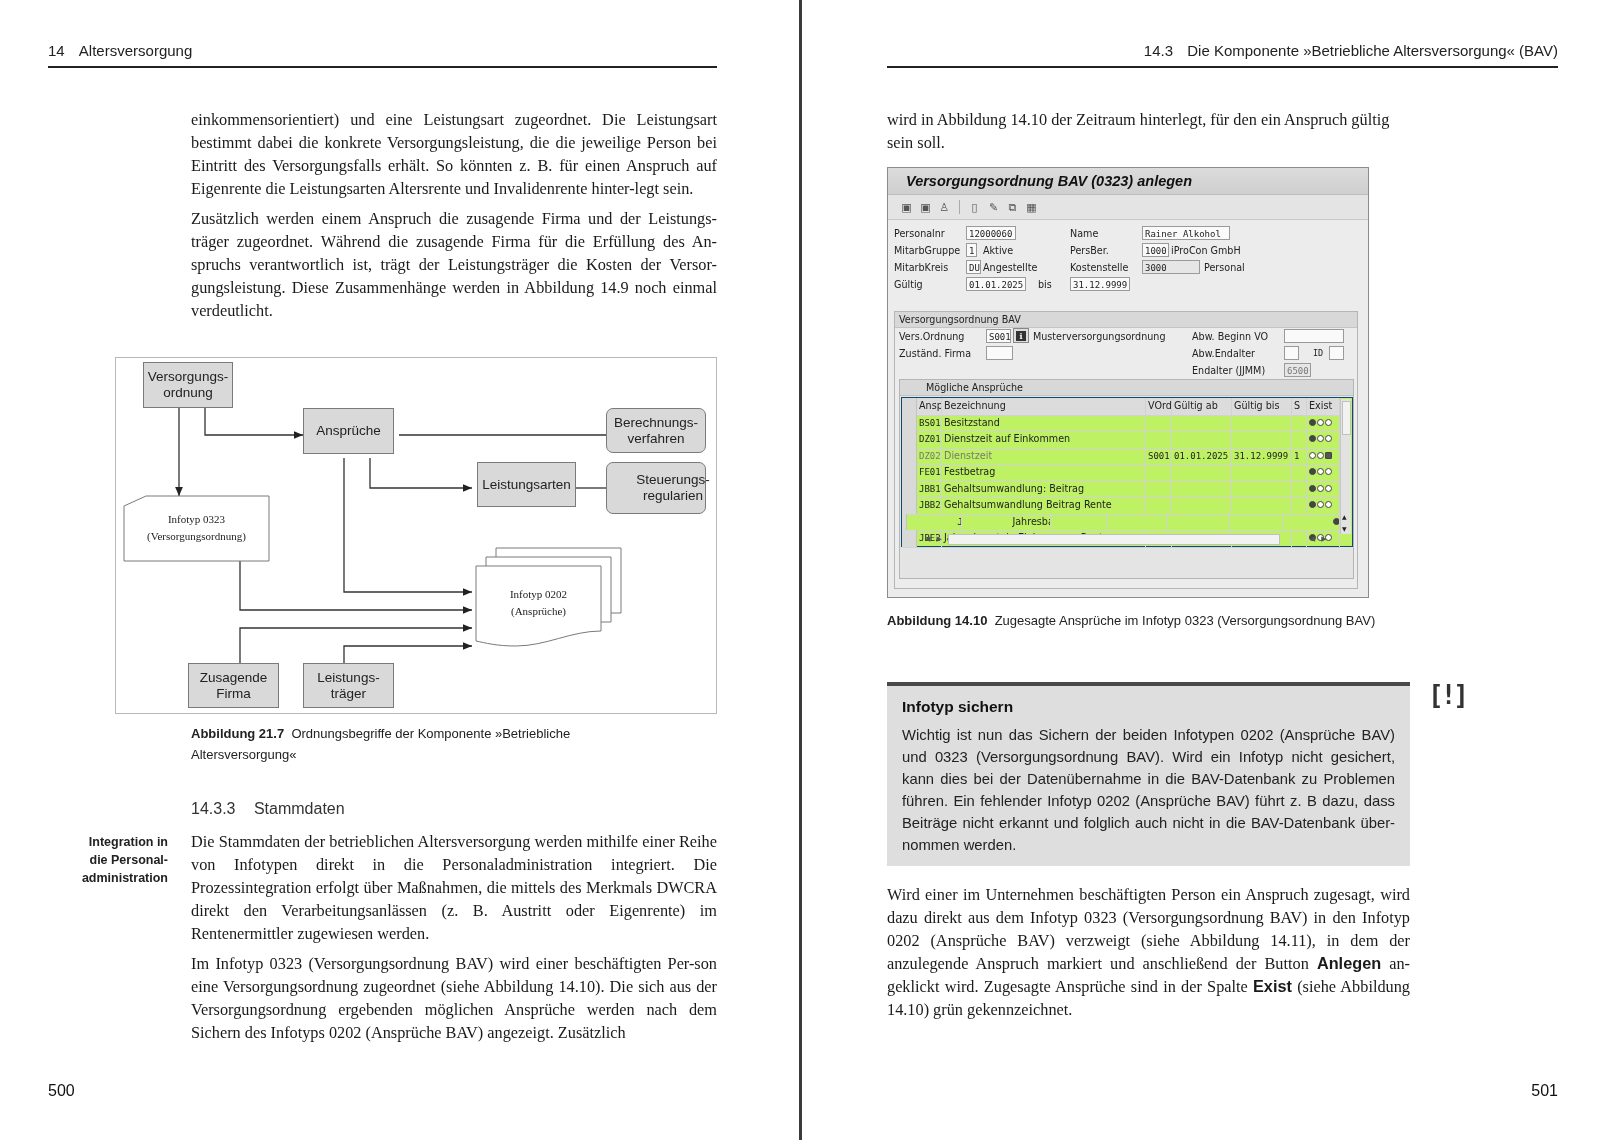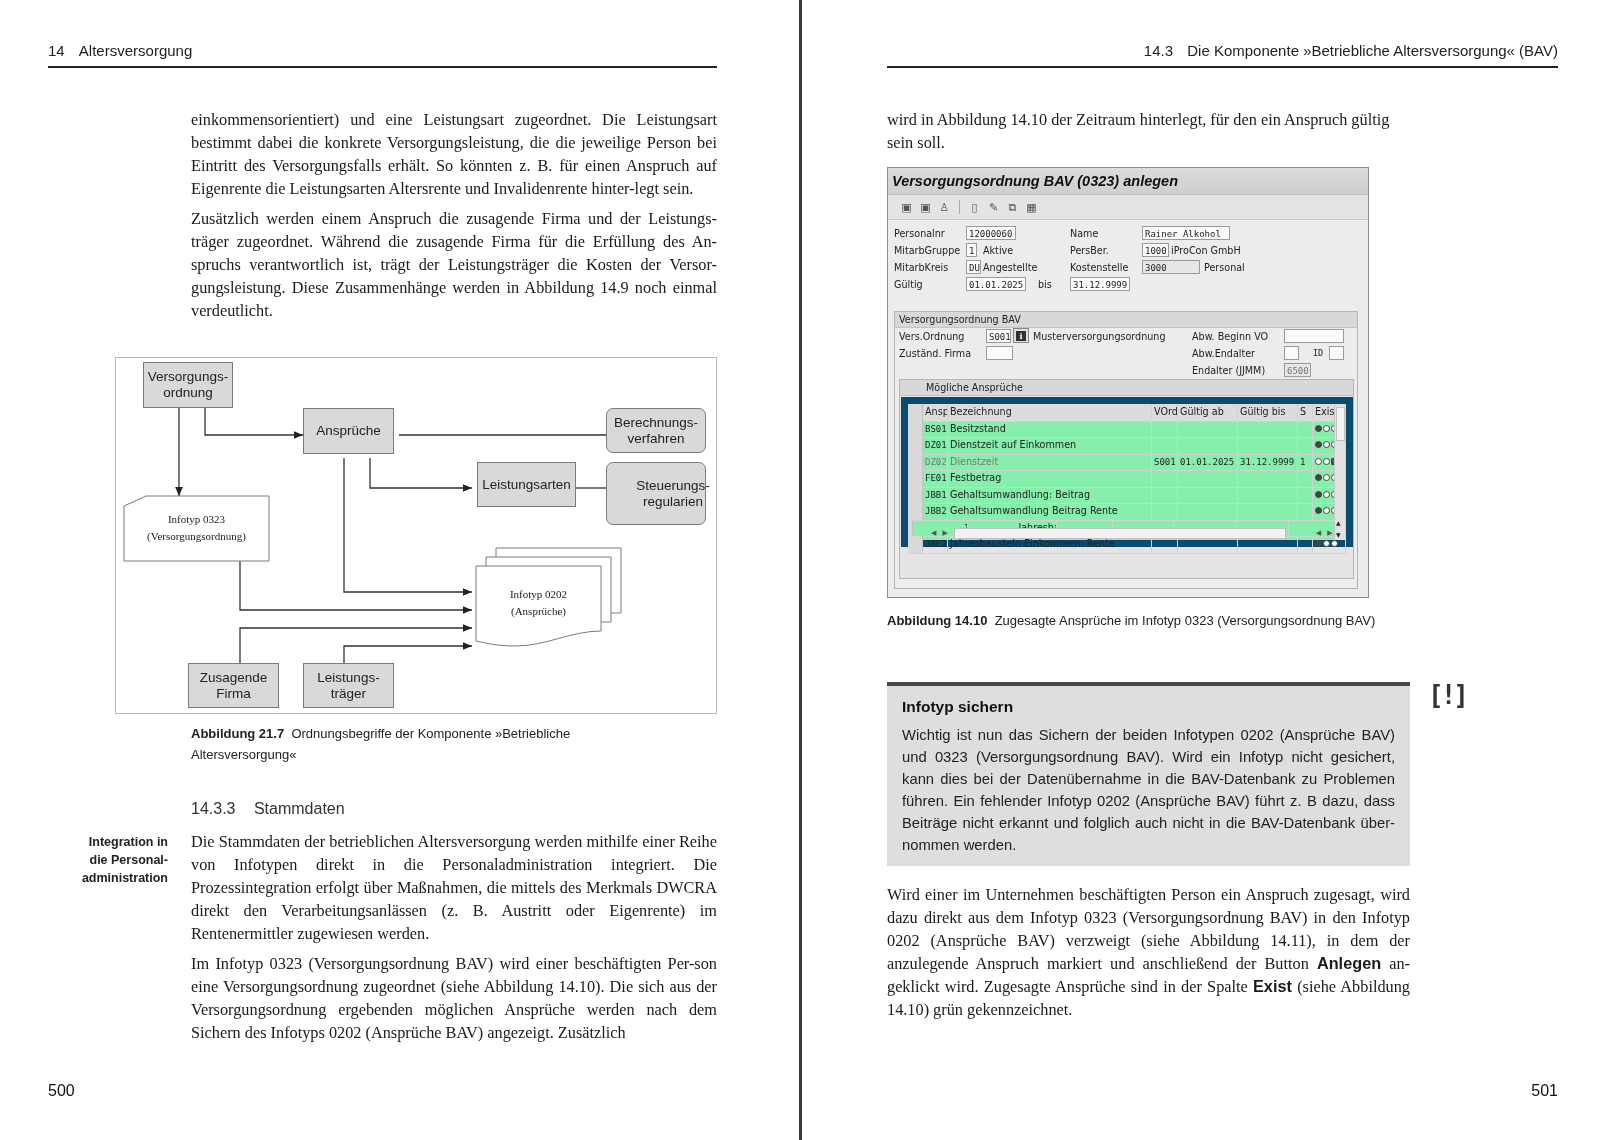"Versorgungsordnung BAV (0323) anlegen" #sap-window .title-bar { padding-left: 4px -> 18px }
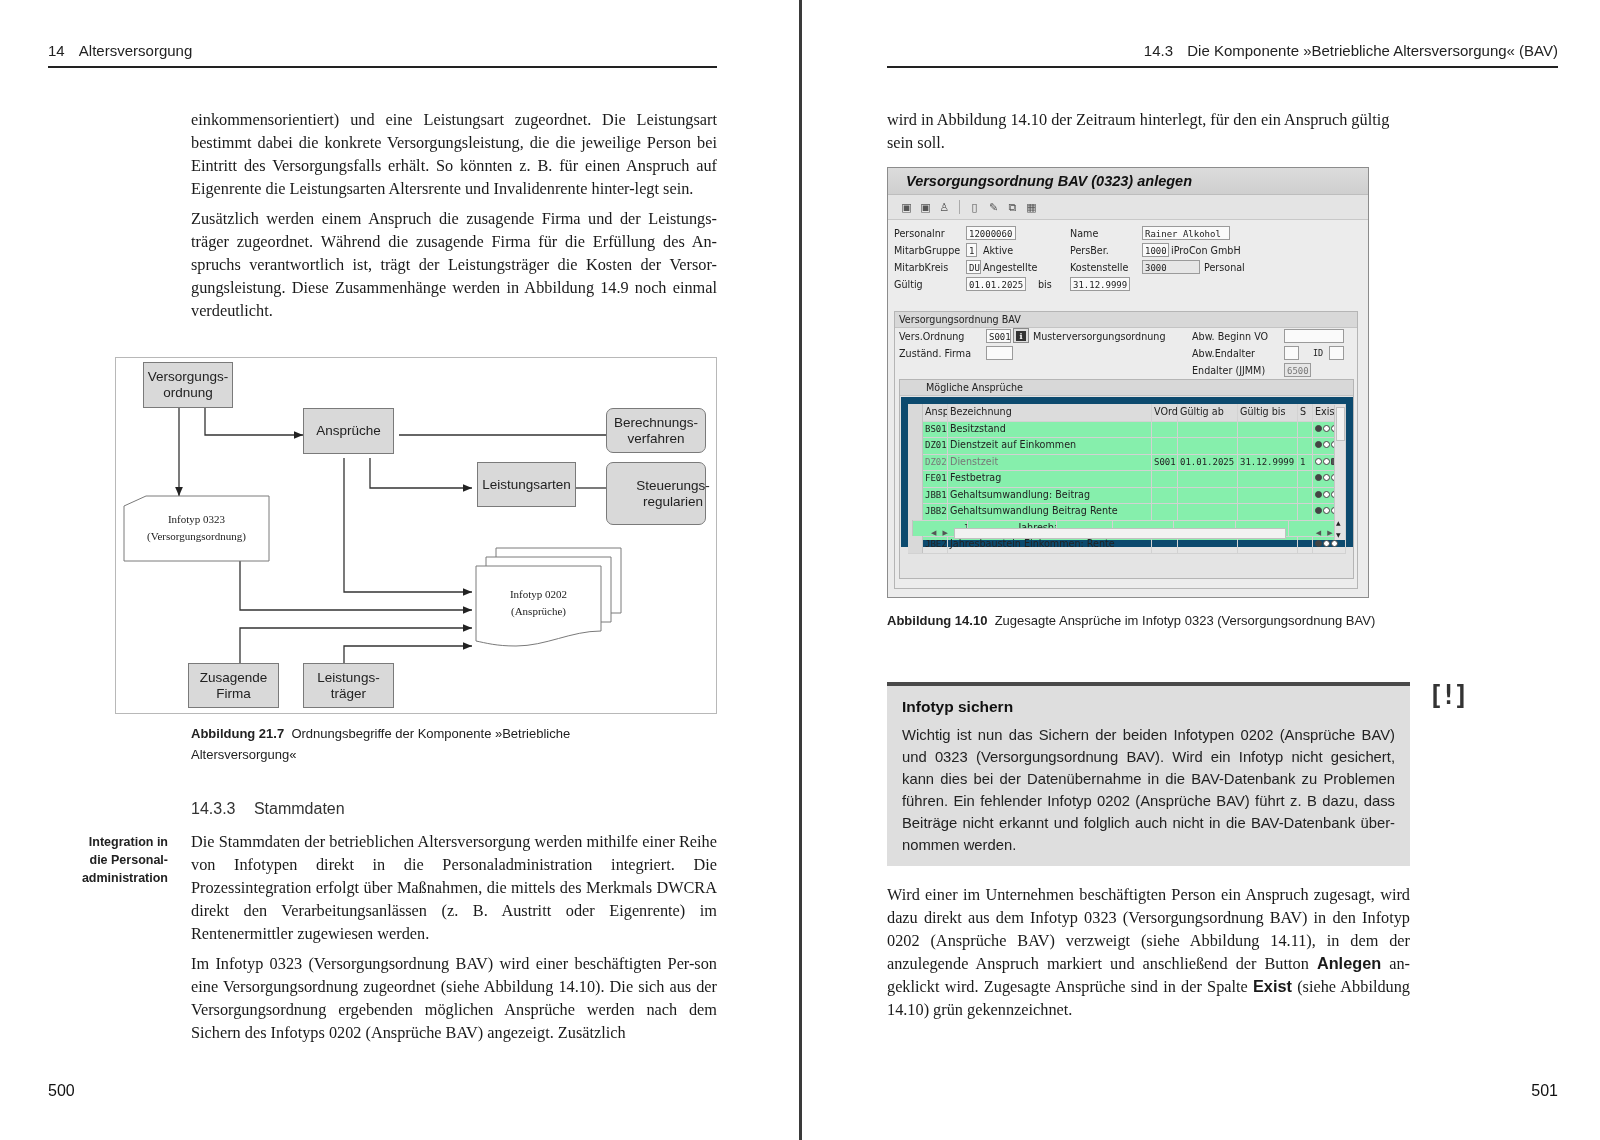"Ansp" #claims-table { background: #86efac -> #bef264; border: 7px solid #0c4a6e -> 1px solid #0c4a6e }
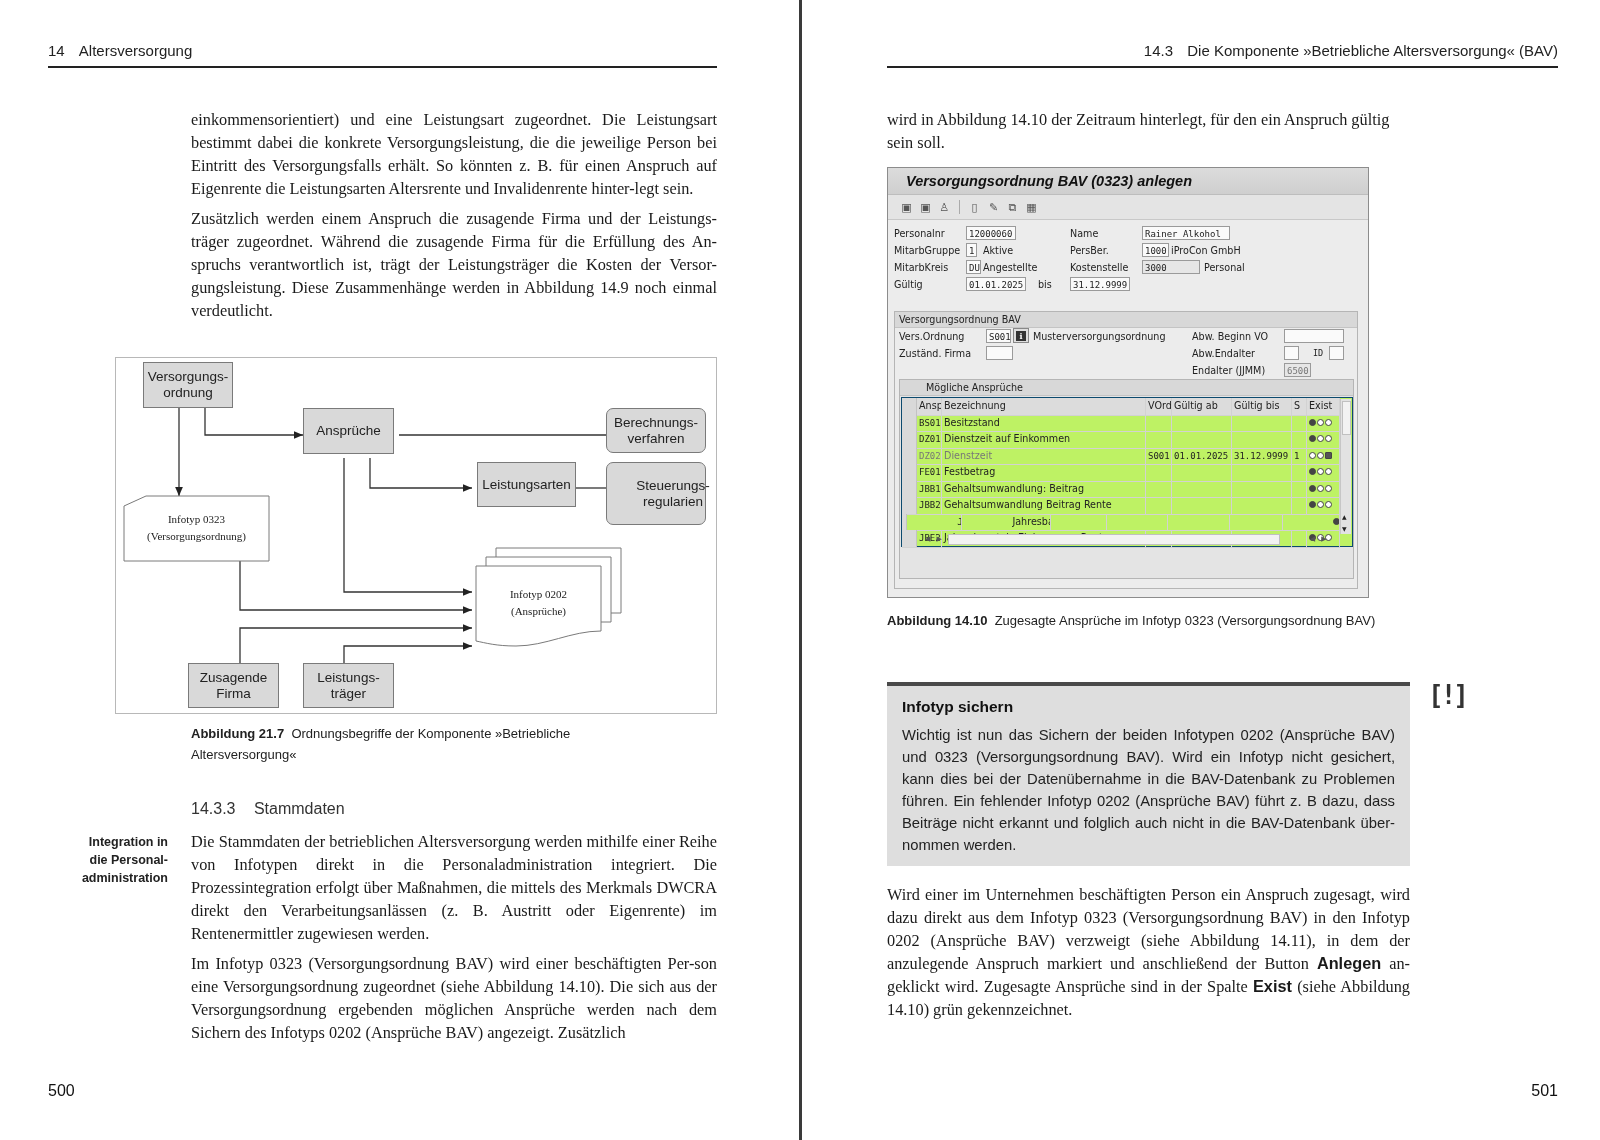"Steuerungs-" div.dbox { height: 63px -> 52px }
